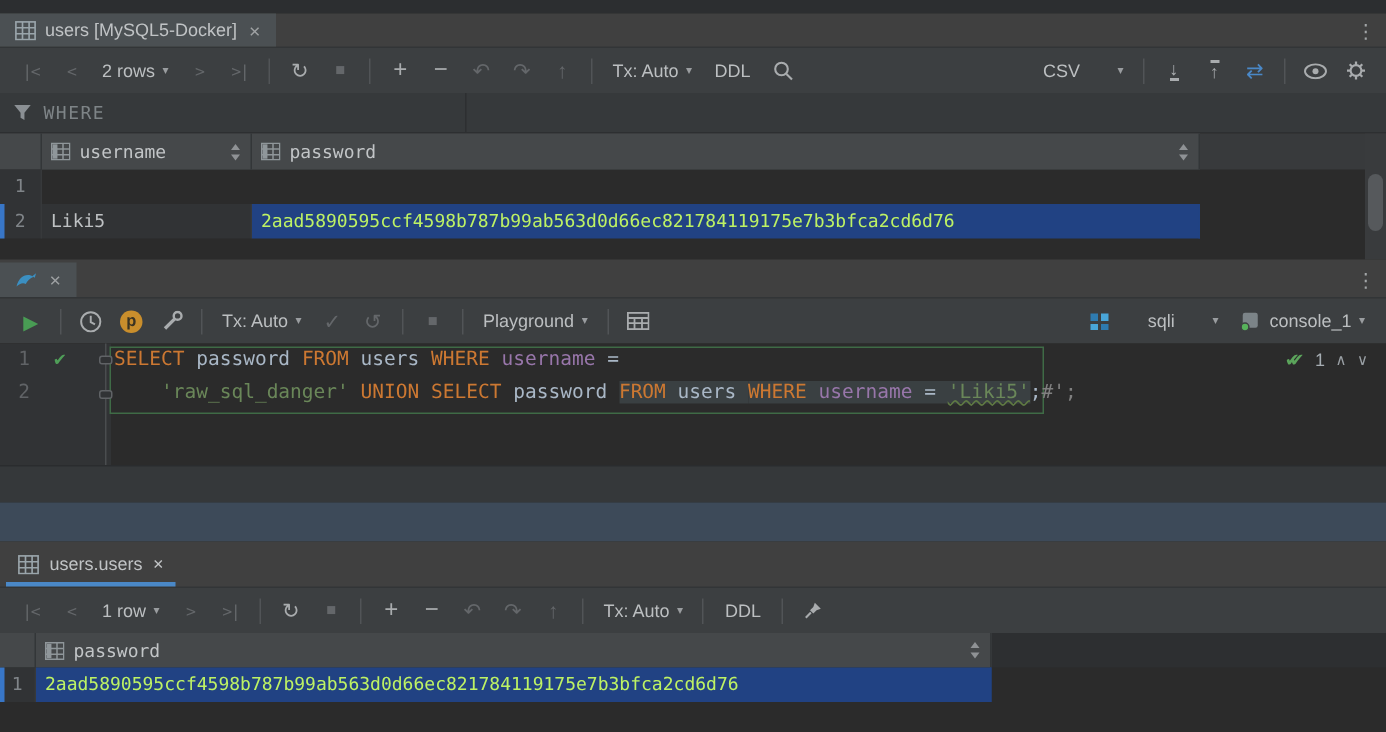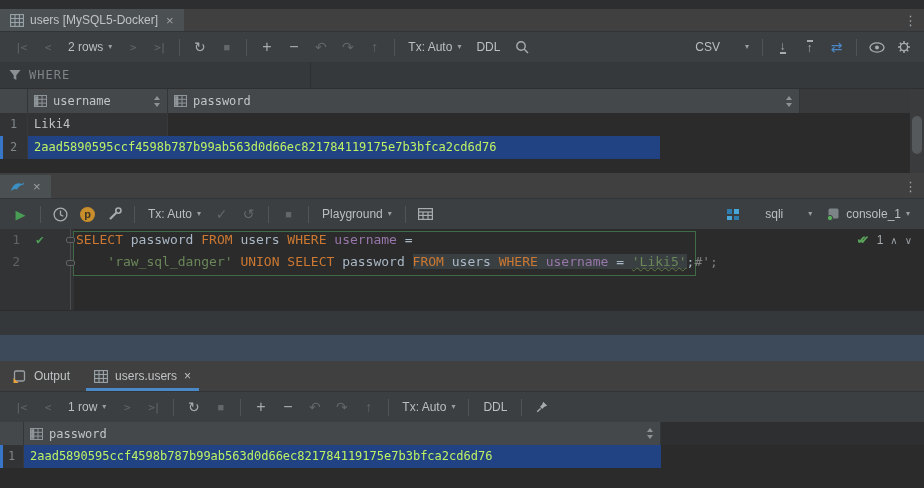"Liki4" div.cell { html: <div>Liki4</div> -> none }
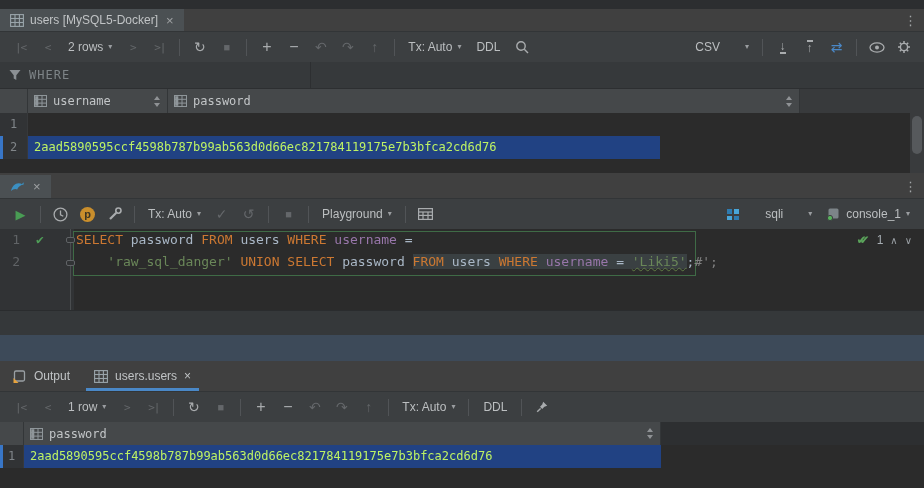"Liki5" div.cell { html: none -> <div>Liki5</div> }
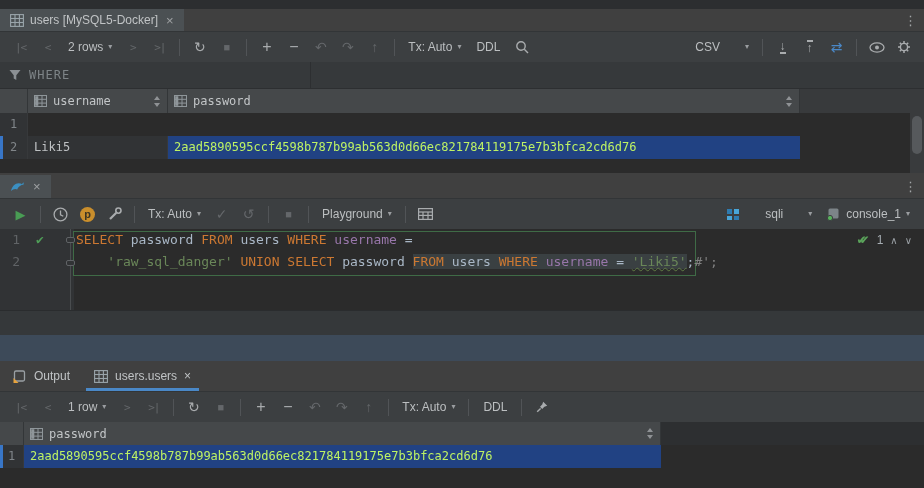"Output" div.btab { html: <div> <span> <svg> <rect></rect> <path></path> </svg> </span> <span>Output</span> </div> -> none }
